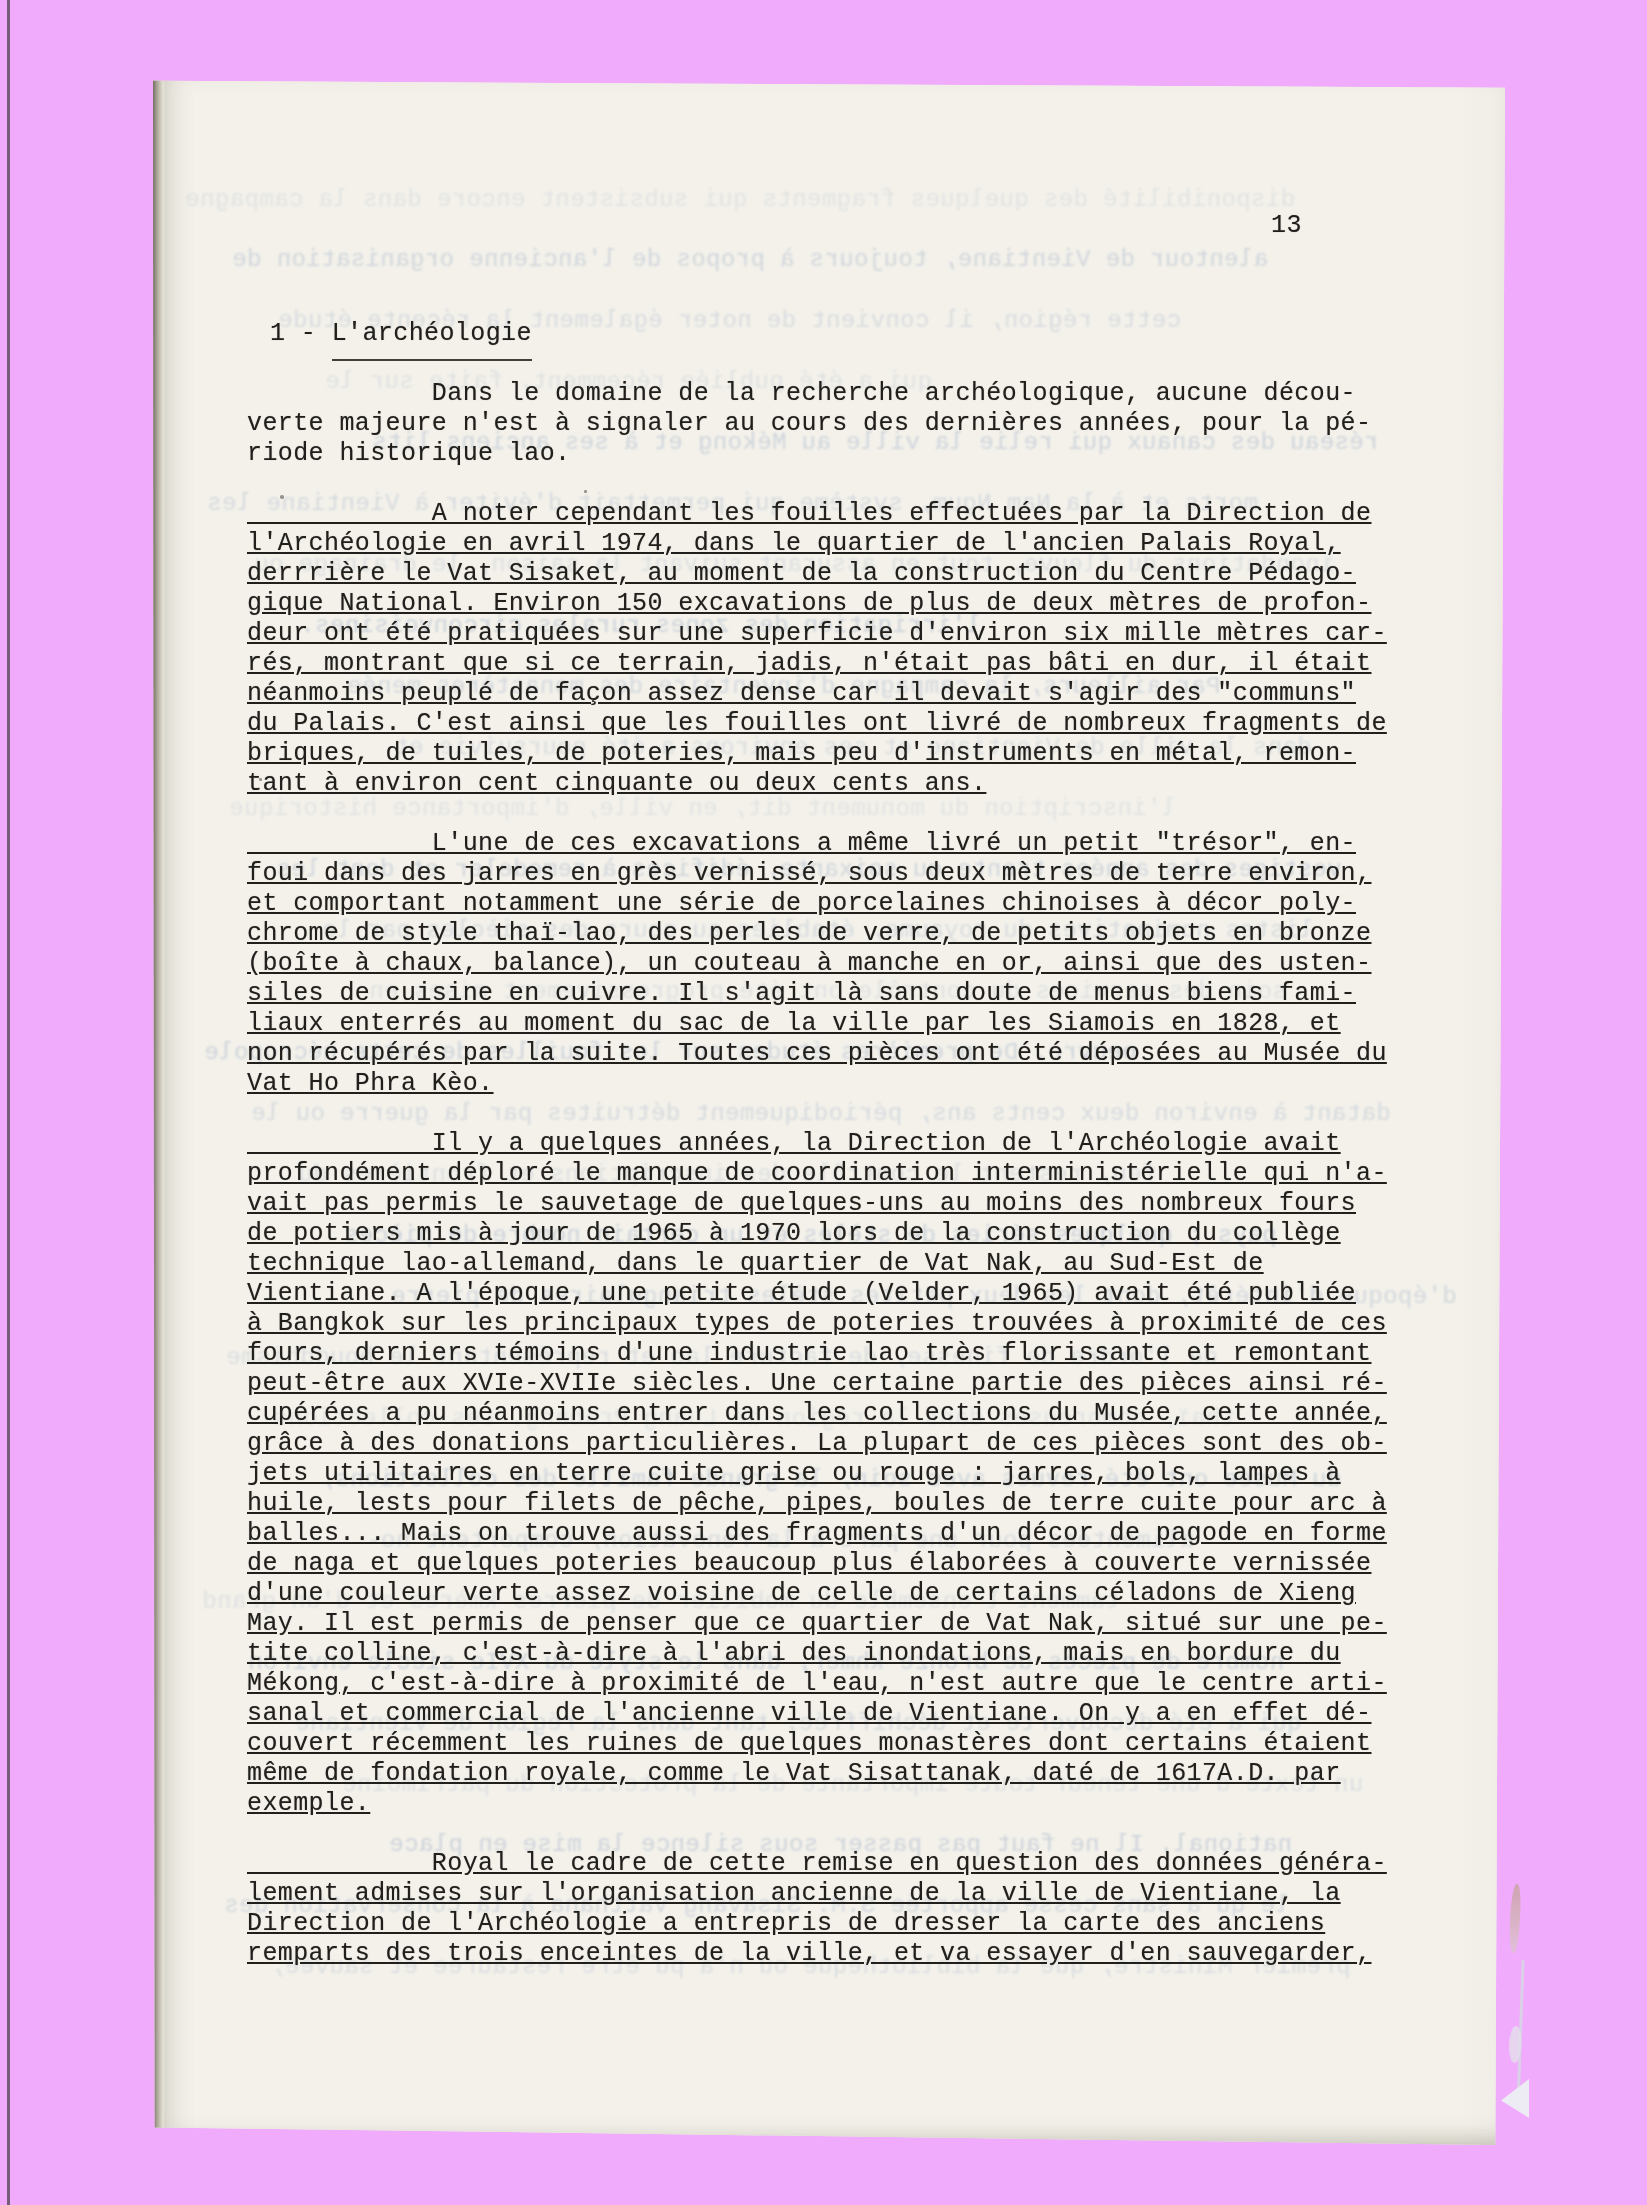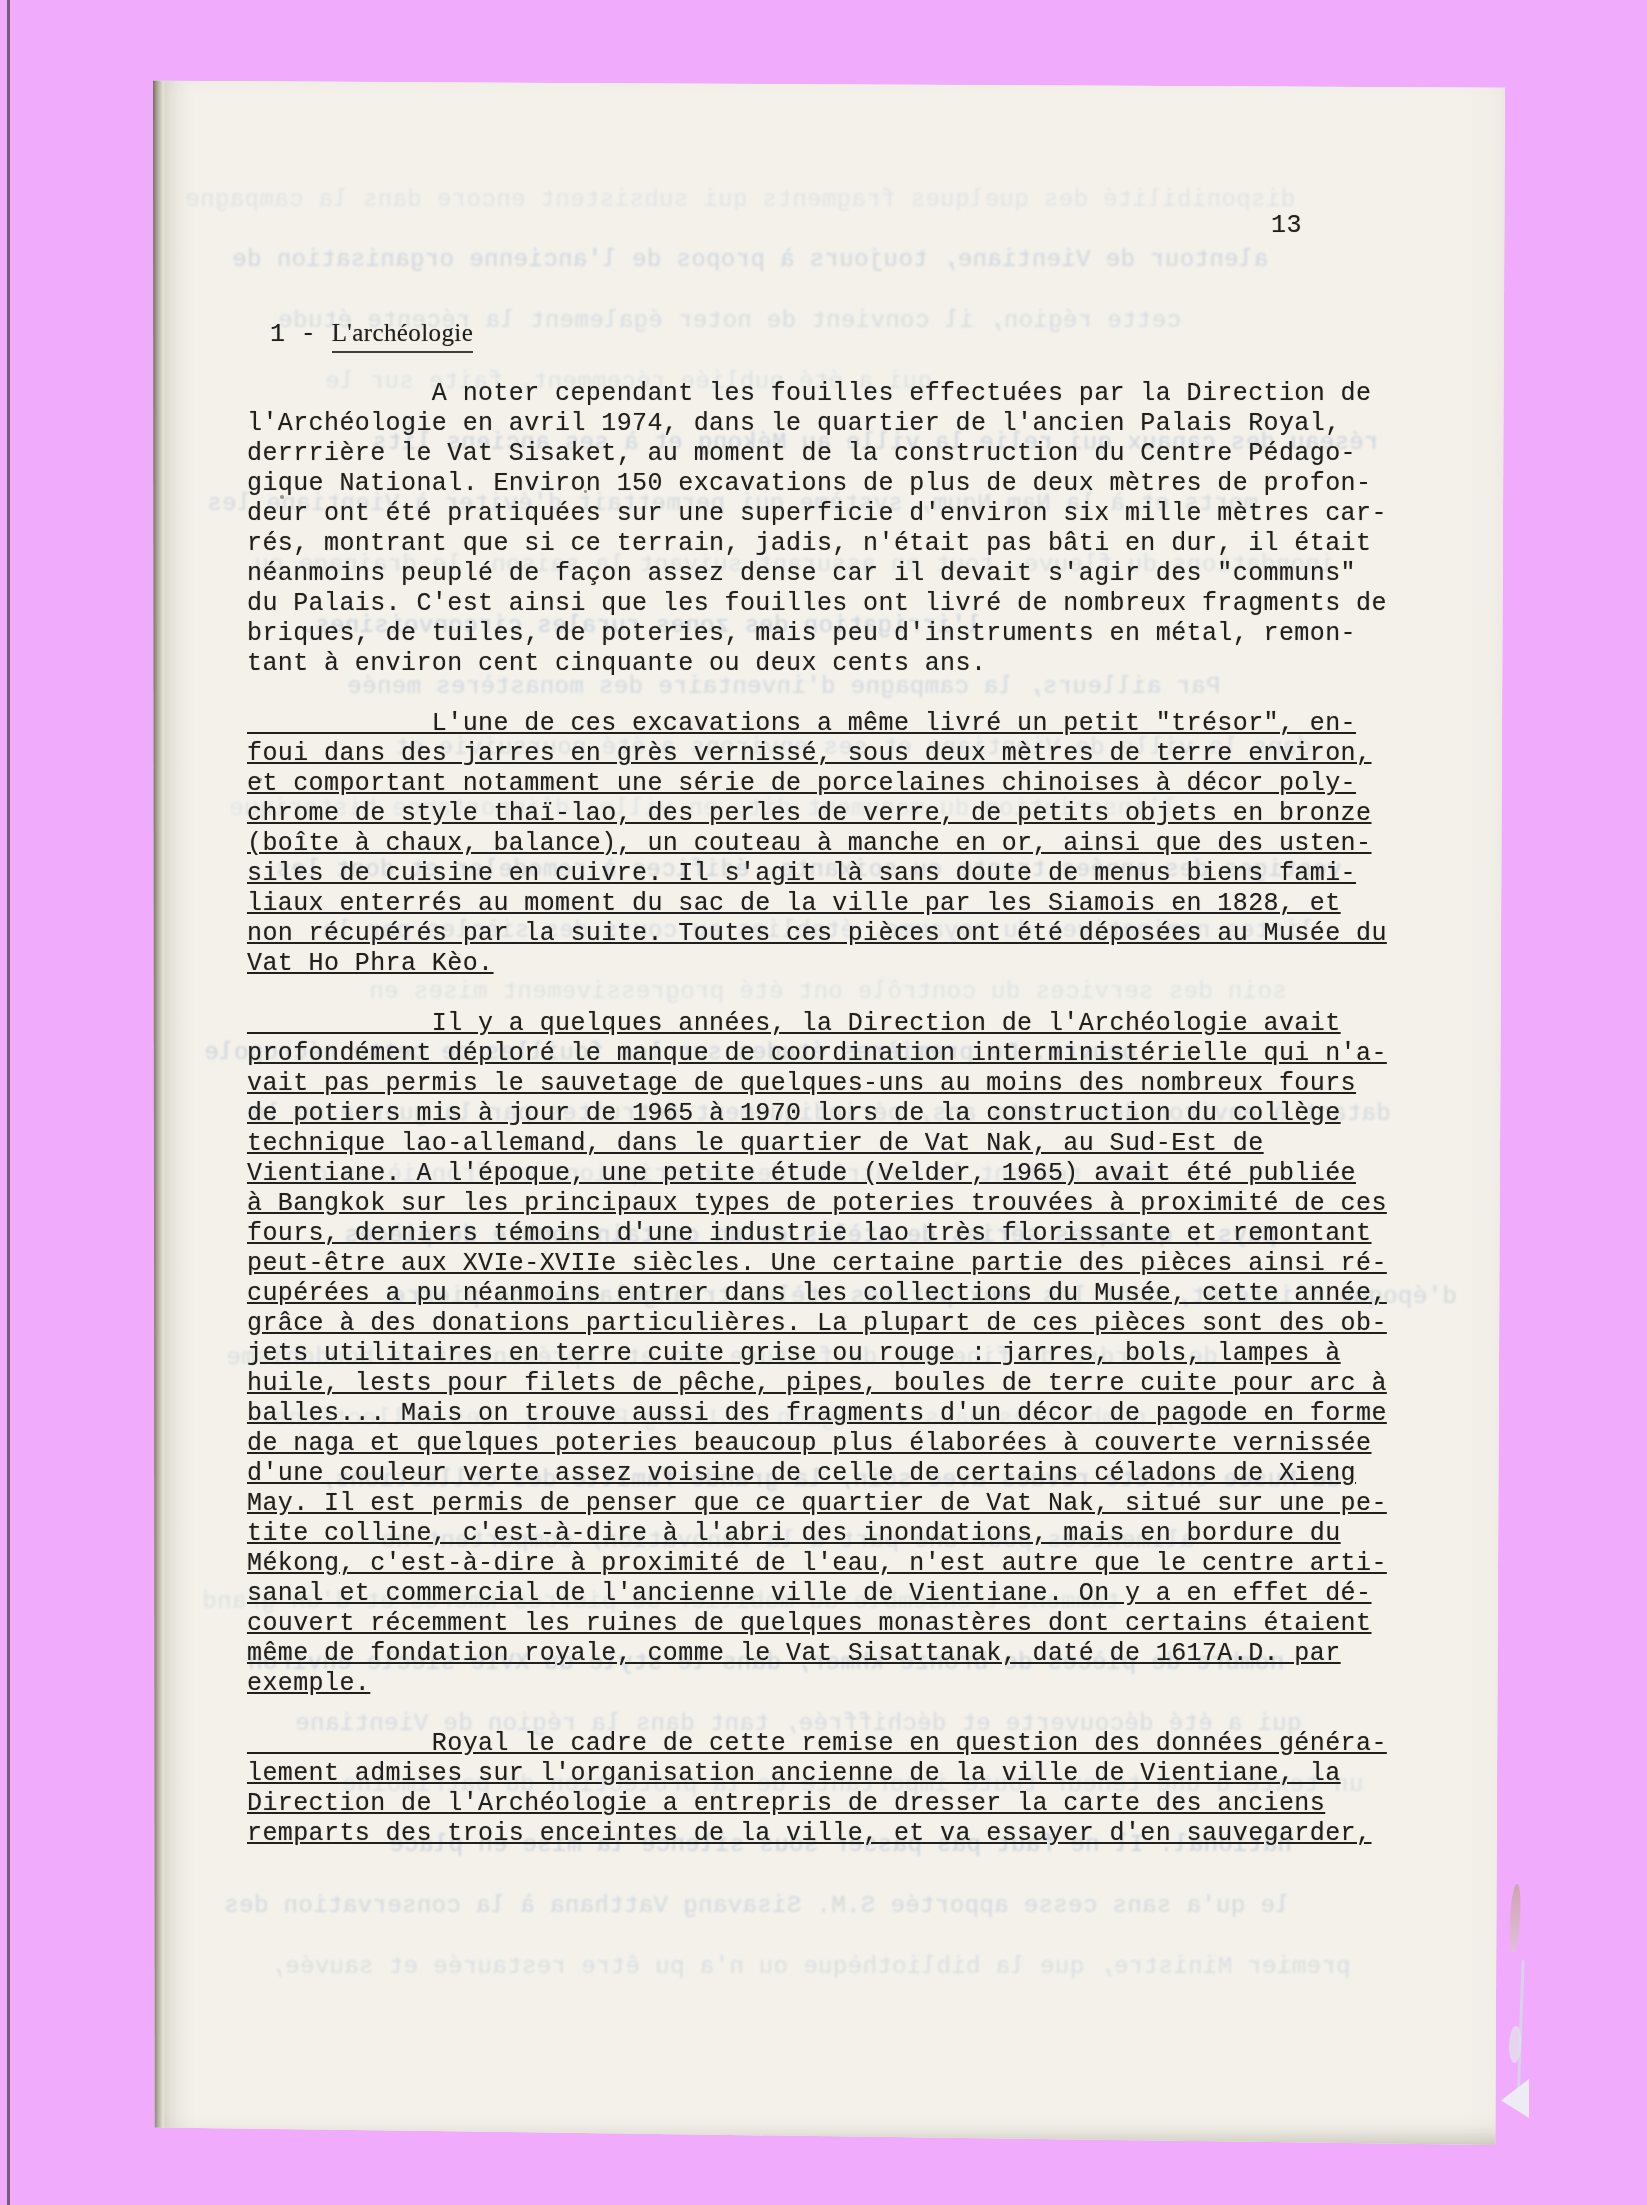"L'archéologie" .heading .underline { font-family: Liberation Serif, serif -> none; padding-bottom: 5px -> 11px }
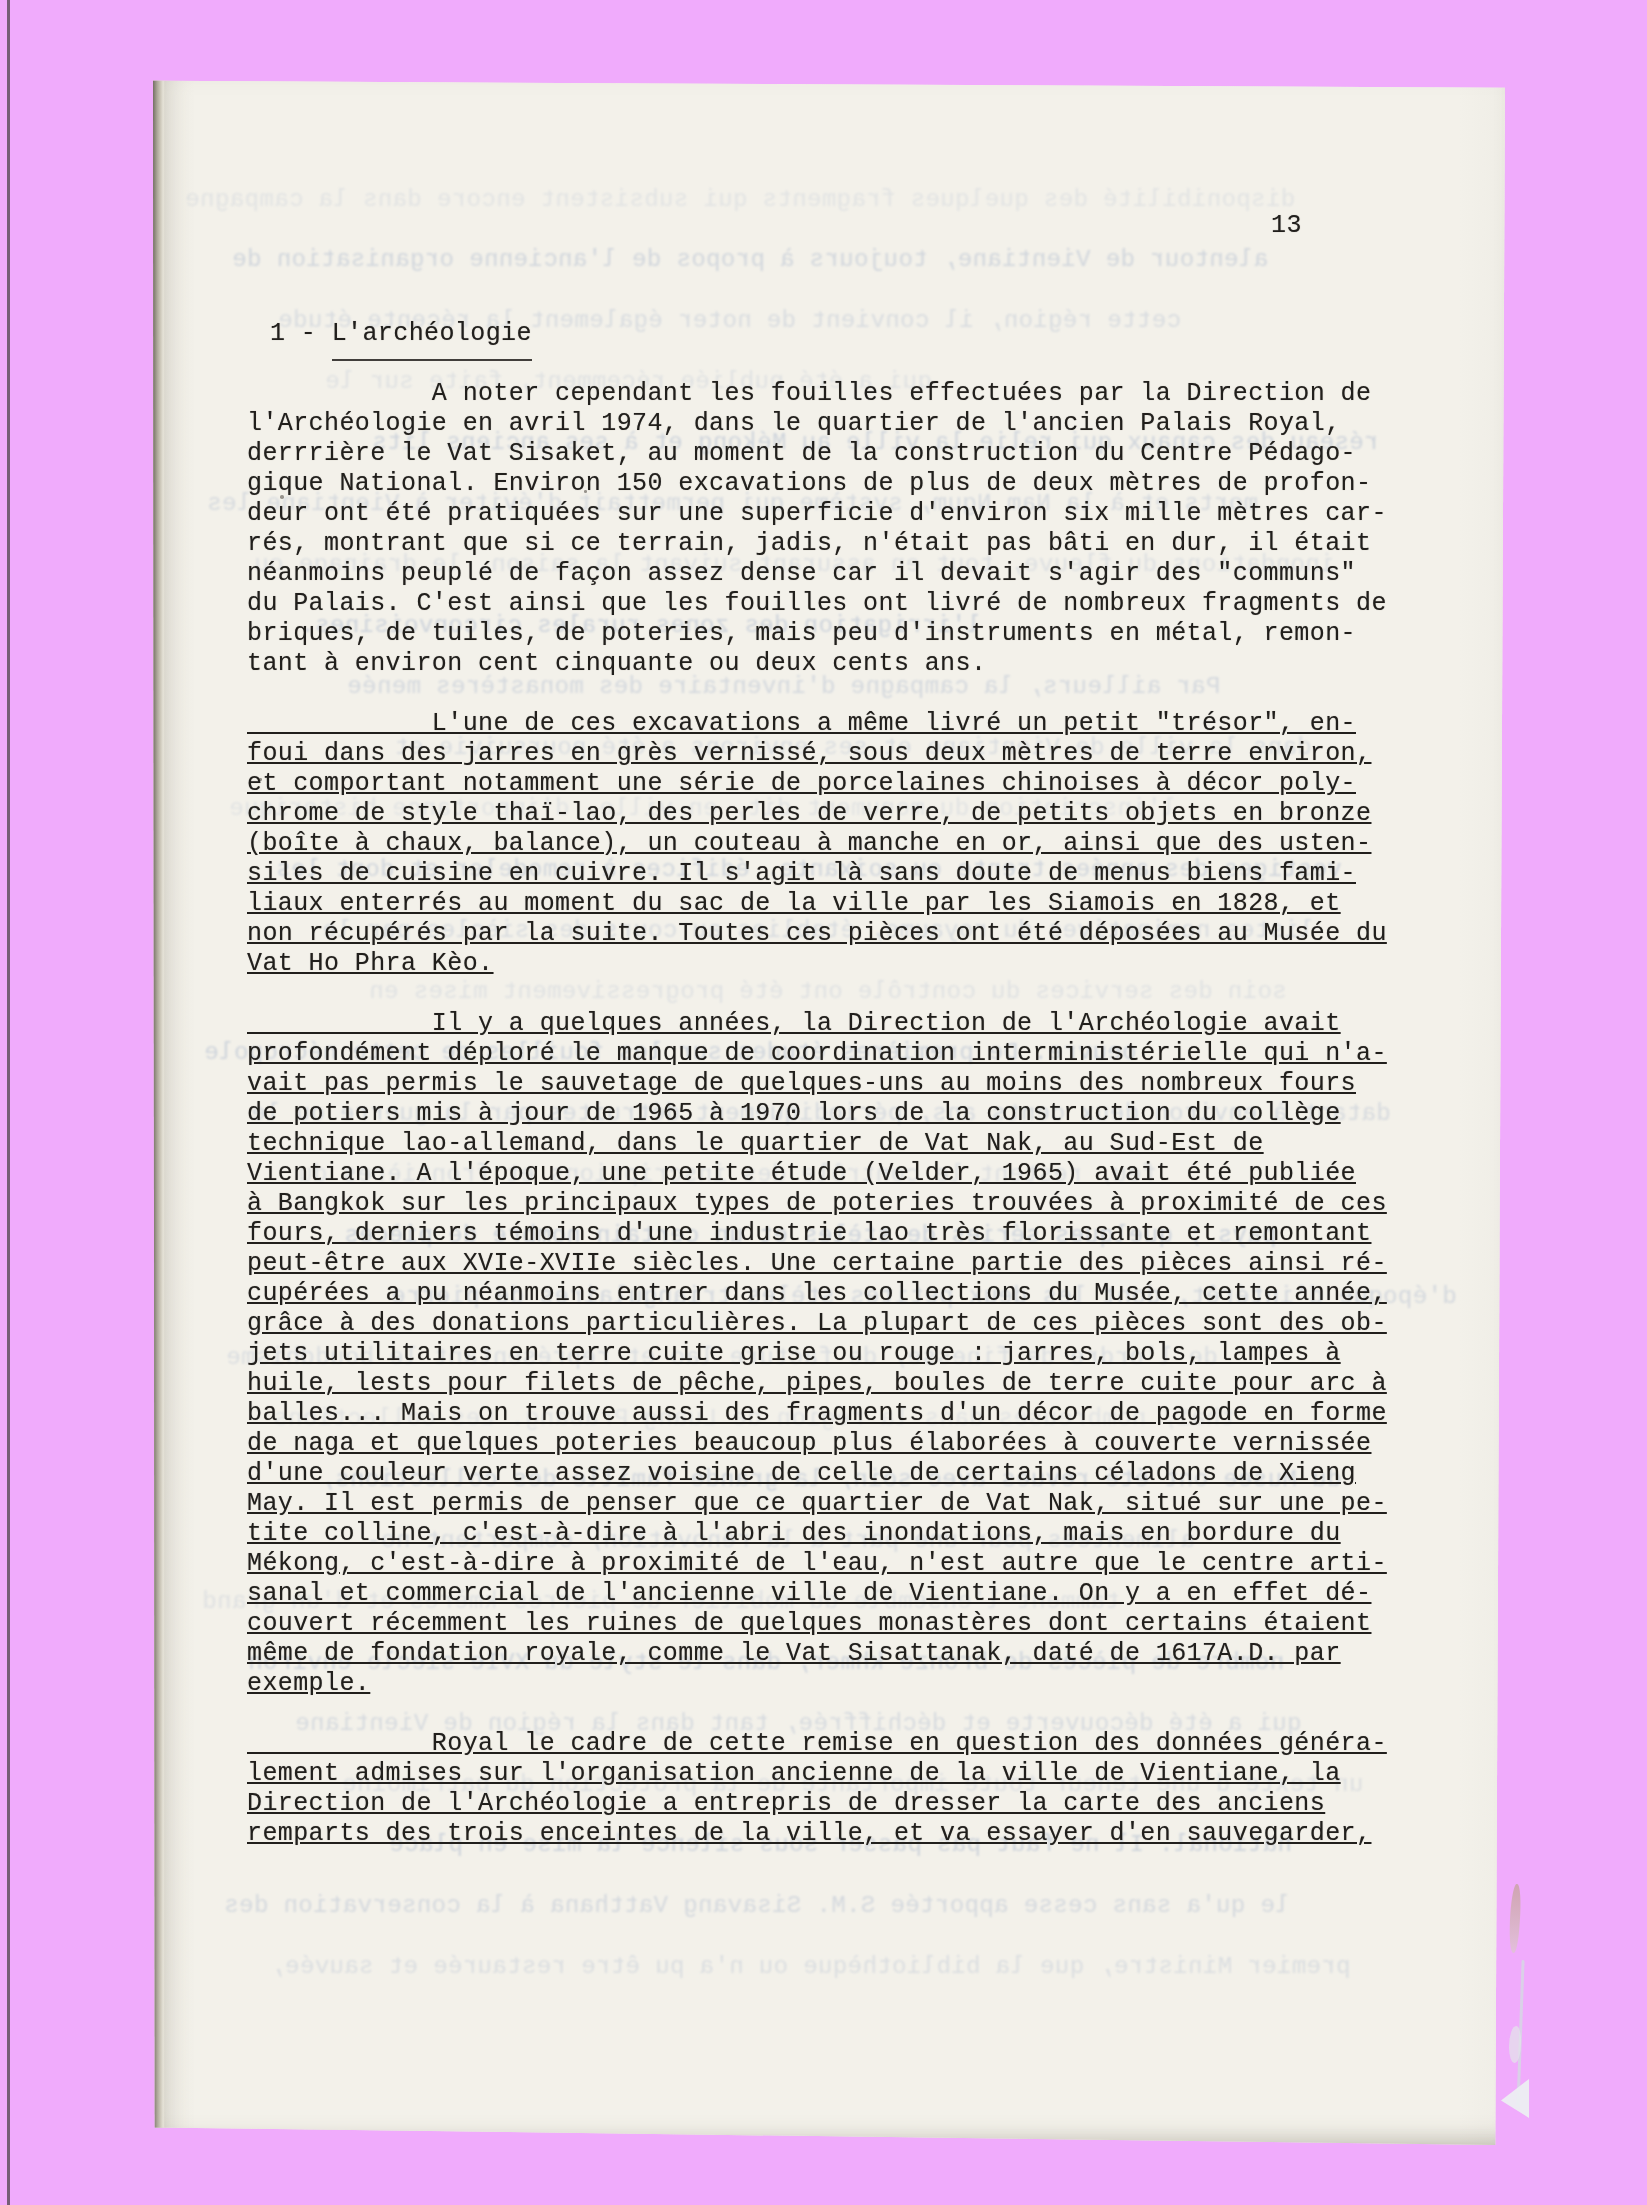"Dans le domaine de la" div.para { html: none -> <div> Dans le domaine de la recherche archéologique, aucune décou- verte majeure n'est à signaler au cours des dernières années, pour la pé- riode historique lao.</div> }
